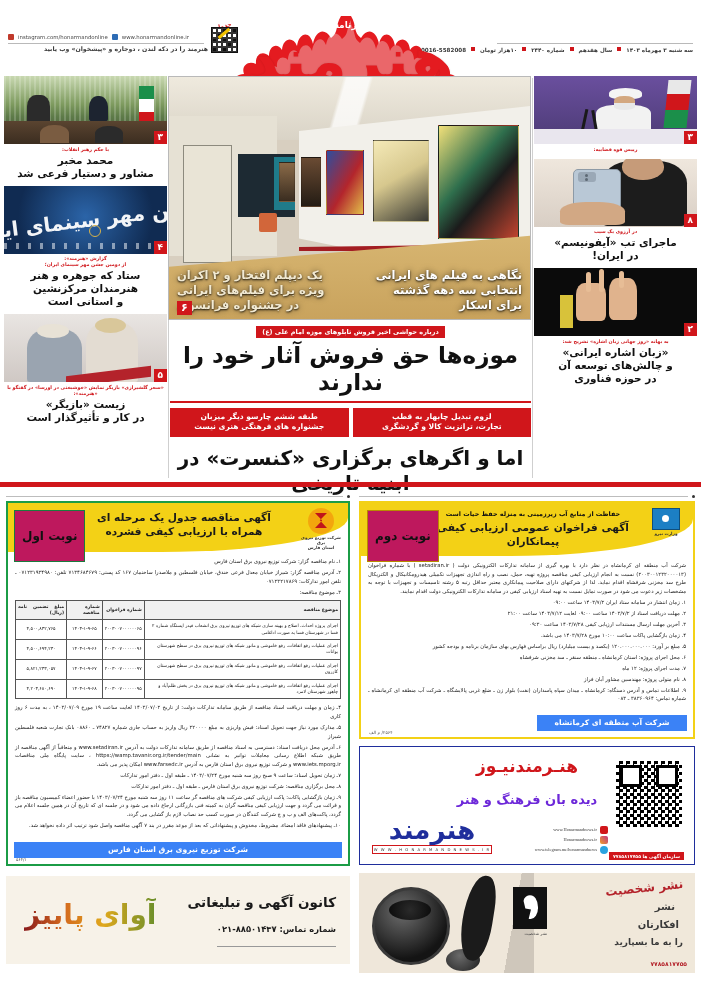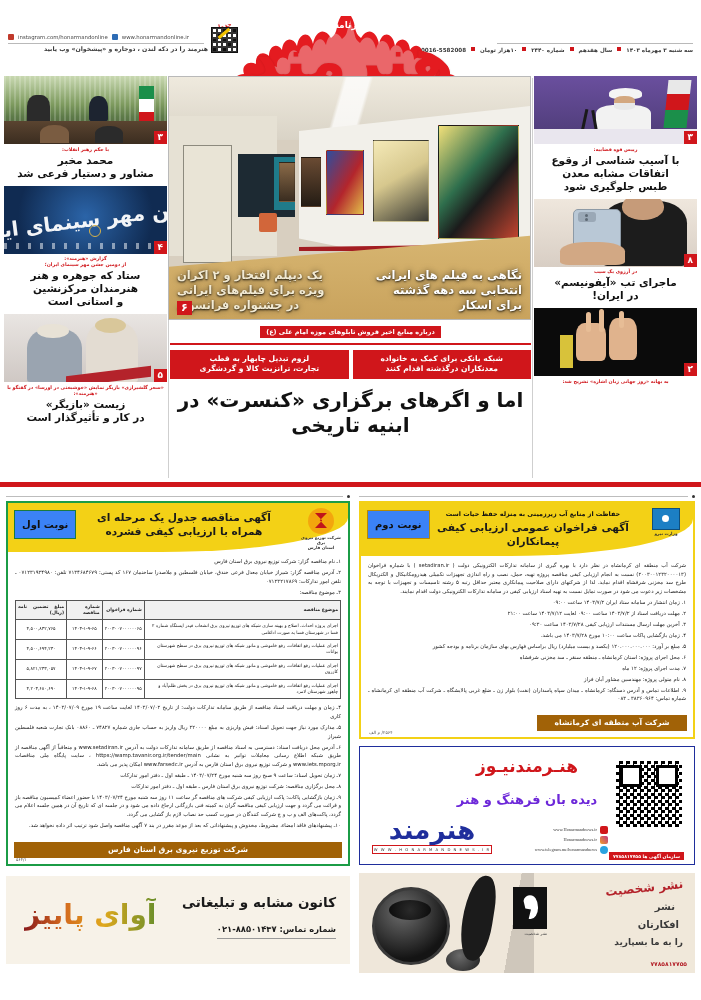"با آسیب شناسی از وقوع" div.head { html: <div>با آسیب شناسی از وقوع اتفاقات مشابه معدن طبس جلوگیری شود</div> -> none }
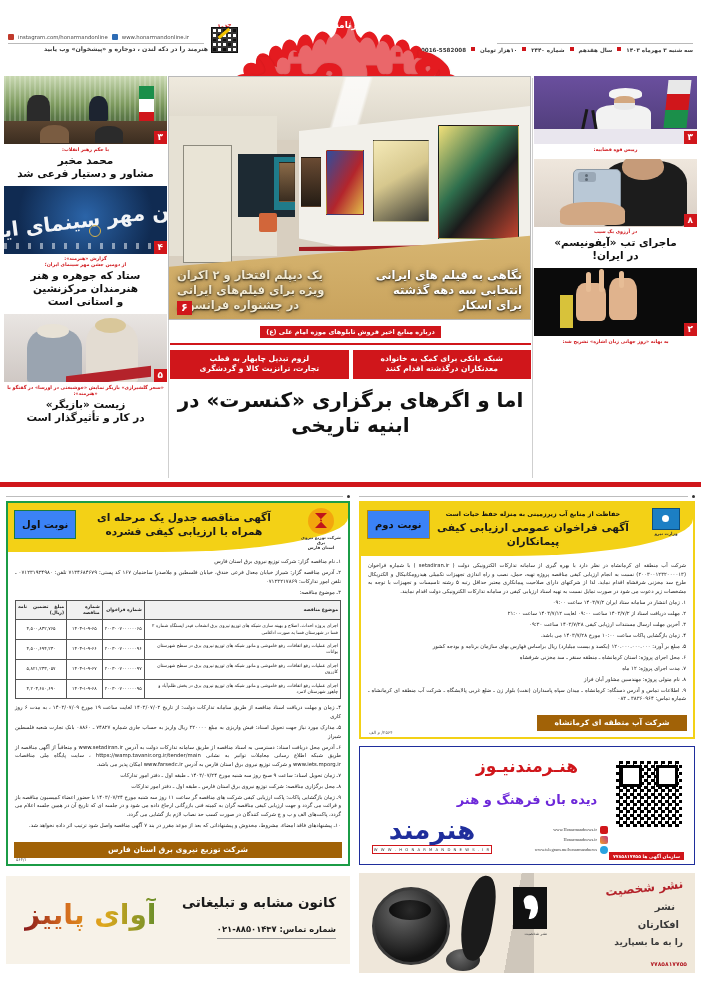"درباره منابع اخیر فروش تابلوهای" div.mid-kick { text: منابع -> حواشی }
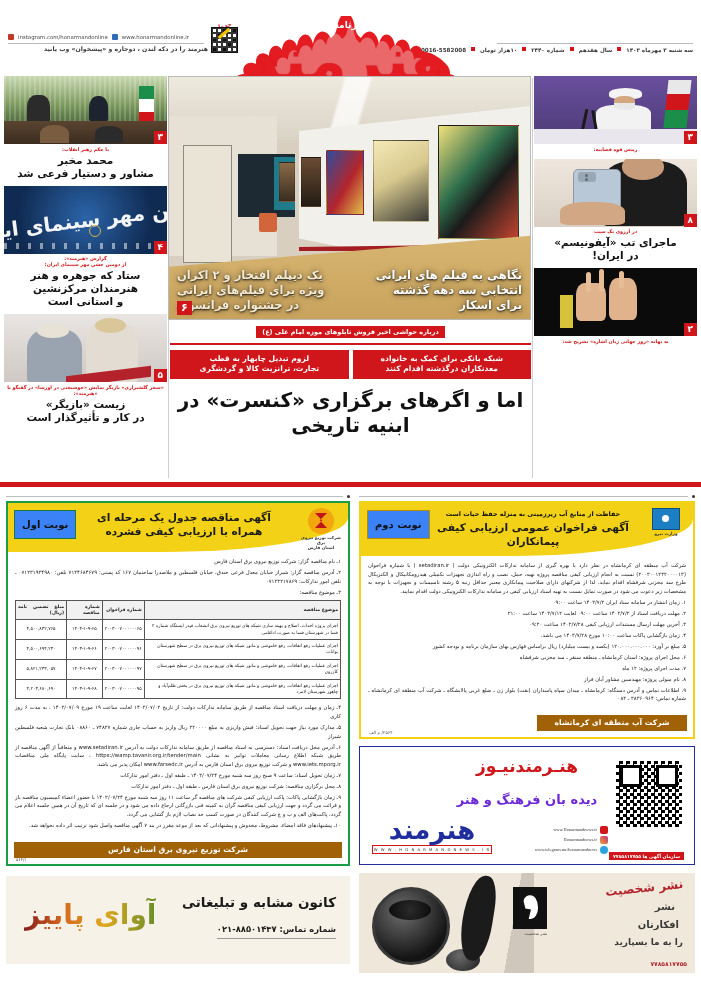"موزه‌ها حق فروش آثار خود" div.mid-head { html: none -> <div>موزه‌ها حق فروش آثار خود را ندارند</div> }
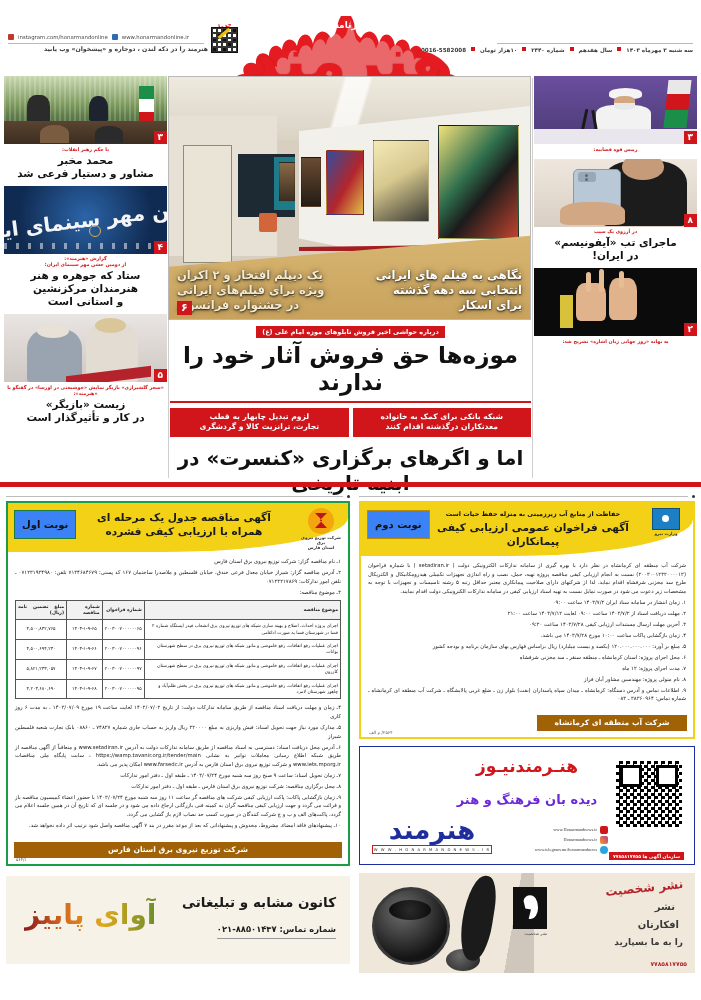"«زبان اشاره ایرانی»" div.head { html: none -> <div>«زبان اشاره ایرانی» و چالش‌های توسعه آن در حوزه فناوری</div> }
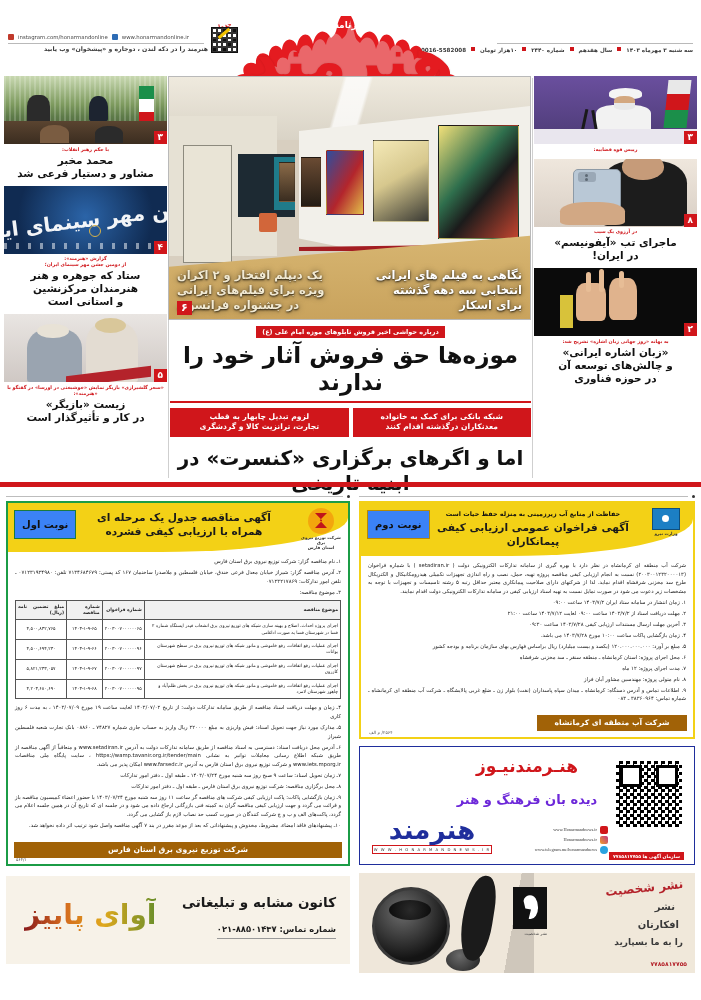"طبقه ششم چارسو دیگر میزبان" div.bx { html: none -> <div>طبقه ششم چارسو دیگر میزبان جشنواره های فرهنگی هنری نیست</div> }
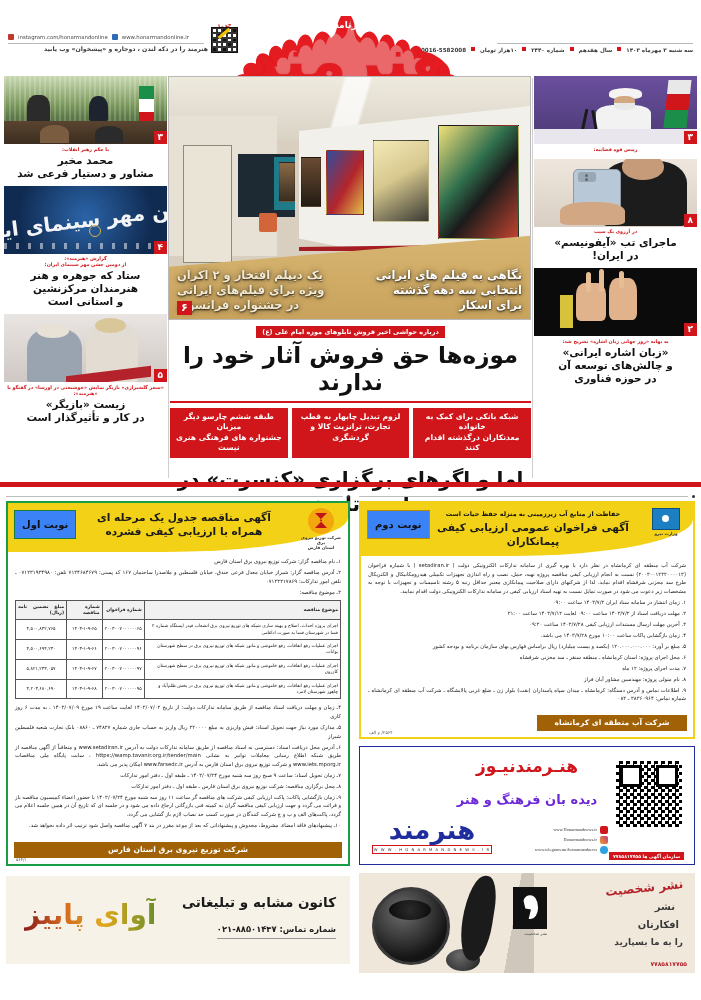"شبکه بانکی برای کمک به" div.bx { html: <div>شبکه بانکی برای کمک به خانواده معدنکاران درگذشته اقدام کنند</div> -> none }
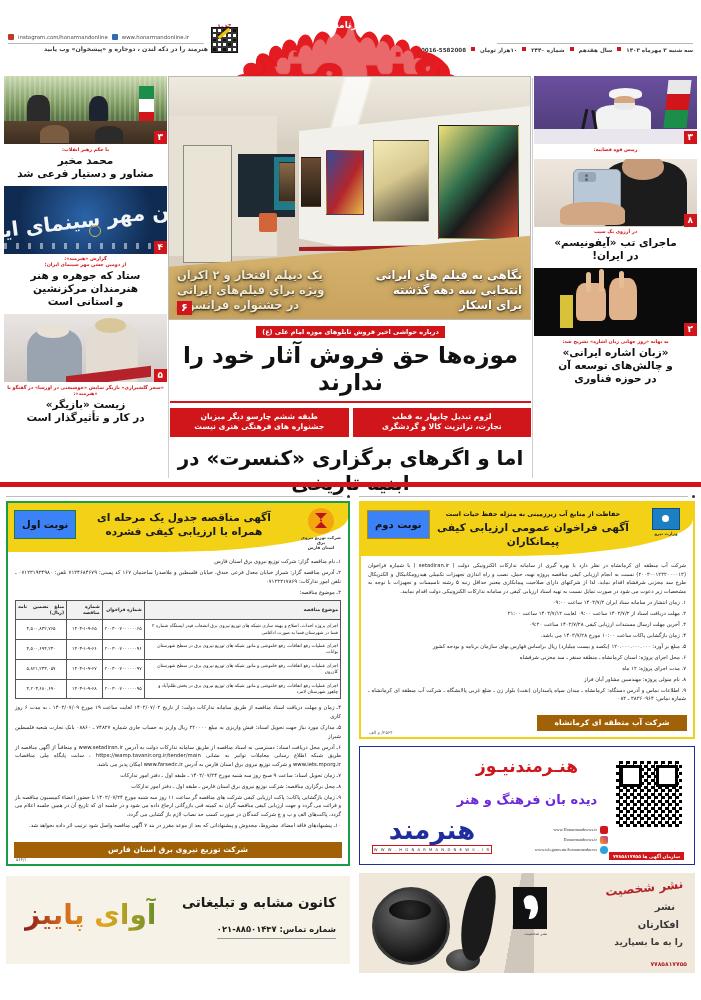"نوبت اول" .nobat { background: #3b82f6 -> #be185d; font-size: 10px -> 12px; padding: 8px 7px -> 18px 7px }
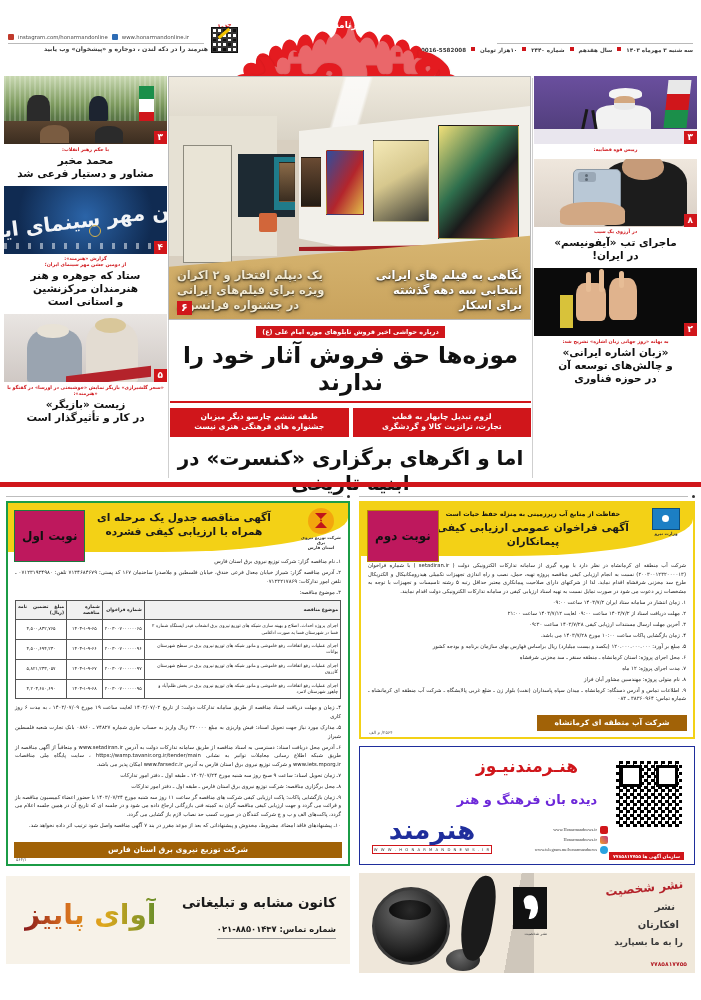"شرکت آب منطقه ای کرمانشاه" .ad-foot { background: #a16207 -> #3b82f6 }
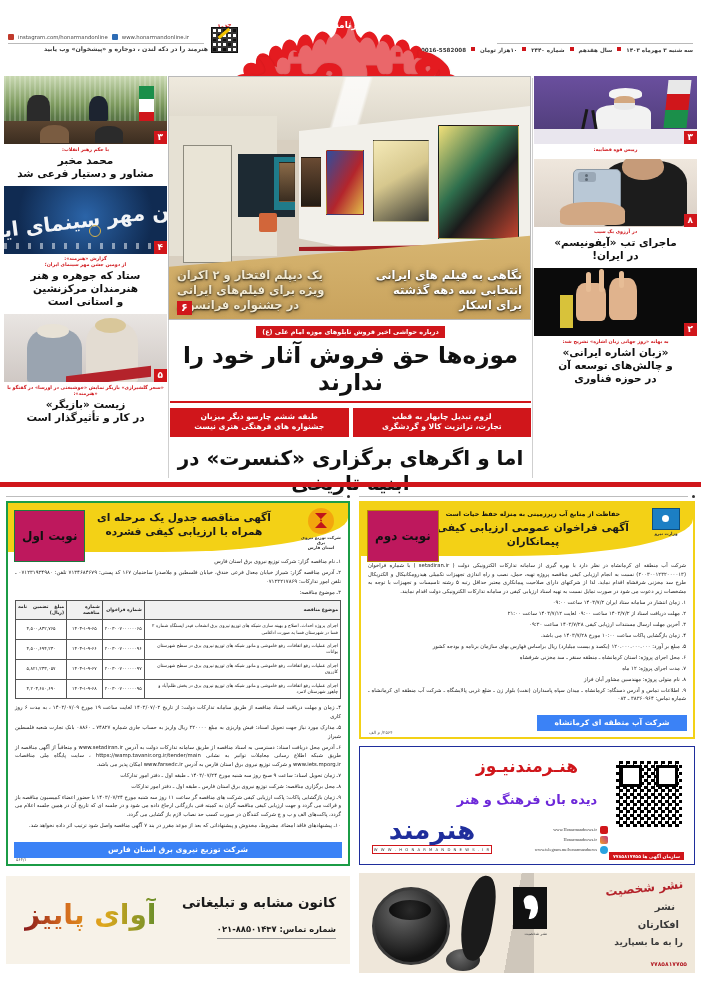"کانون مشابه و تبلیغاتی" div.t1 { text: مشابه -> آگهی }
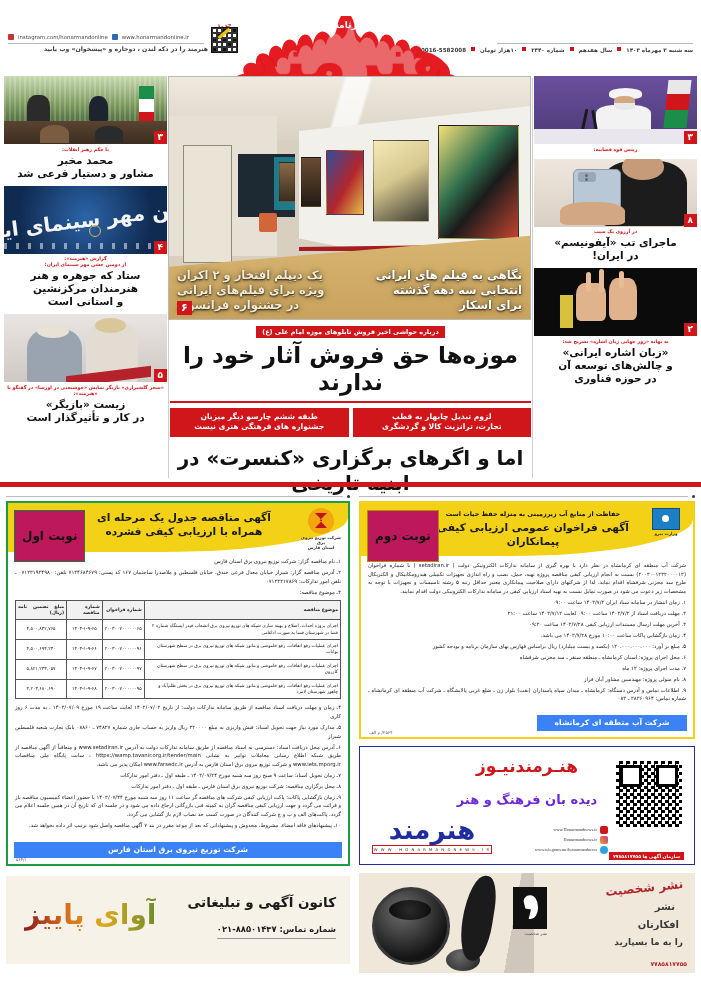"شماره تماس: ۸۸۵۰۱۴۳۷-۰۲۱" .avay .t2 u { padding-bottom: 4px -> 12px }
